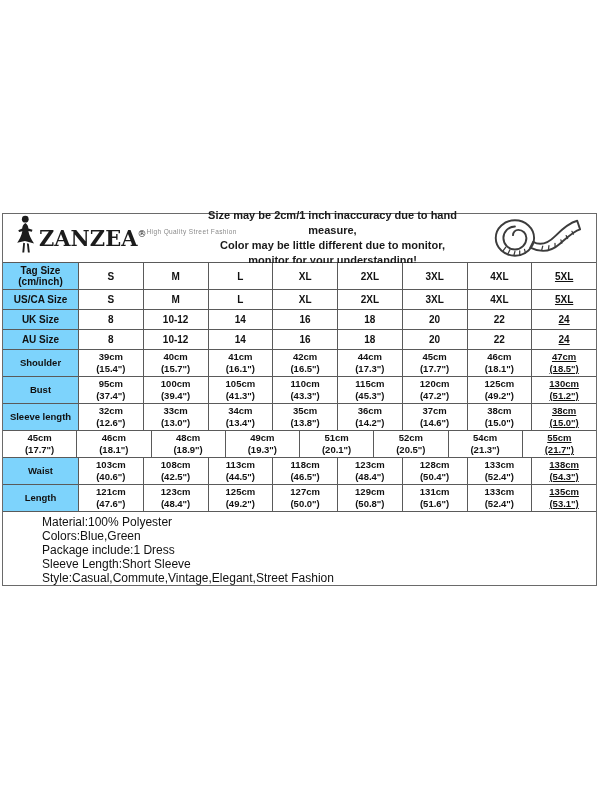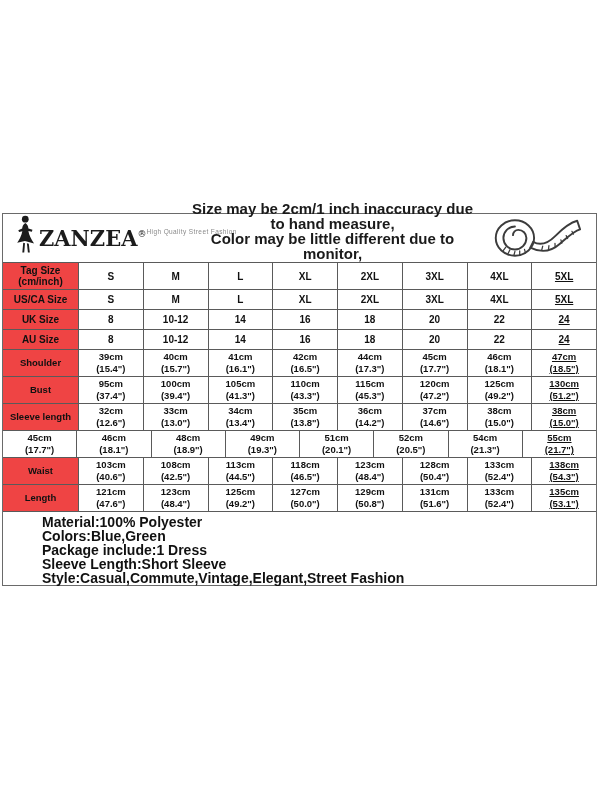"Size may be 2cm/1 inch" .disclaimer { font-size: 15px -> 11px }
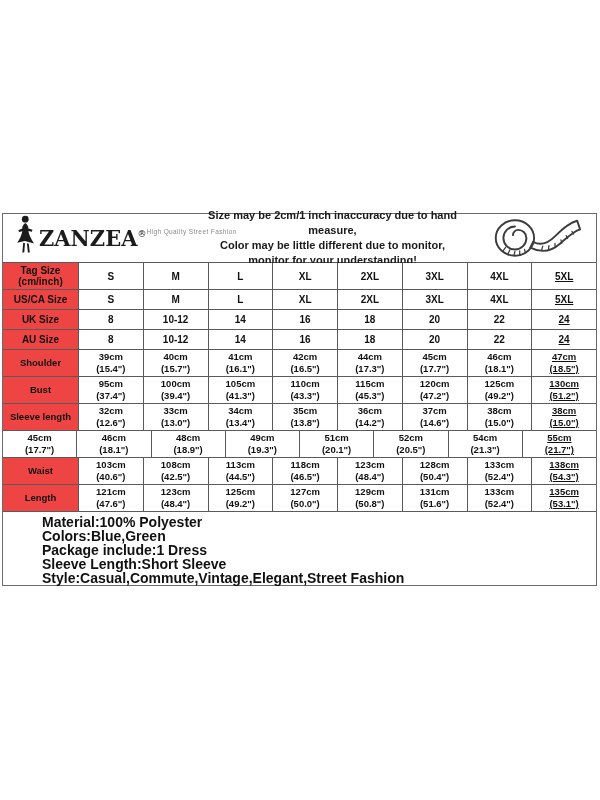"Tag Size" .label-cell { background: #ef4444 -> #7dd3fc }
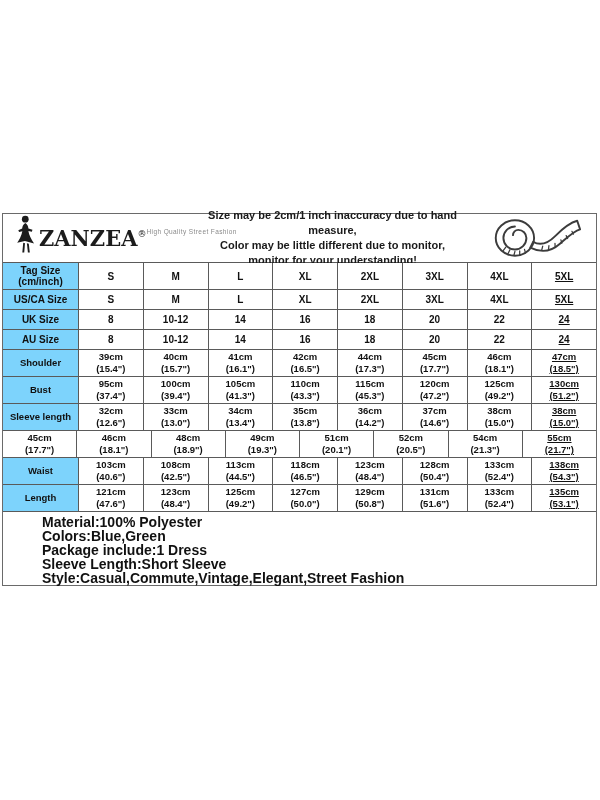"Material:100% Polyester" .details div { font-size: 14px -> 12px; font-weight: 700 -> 400 }
